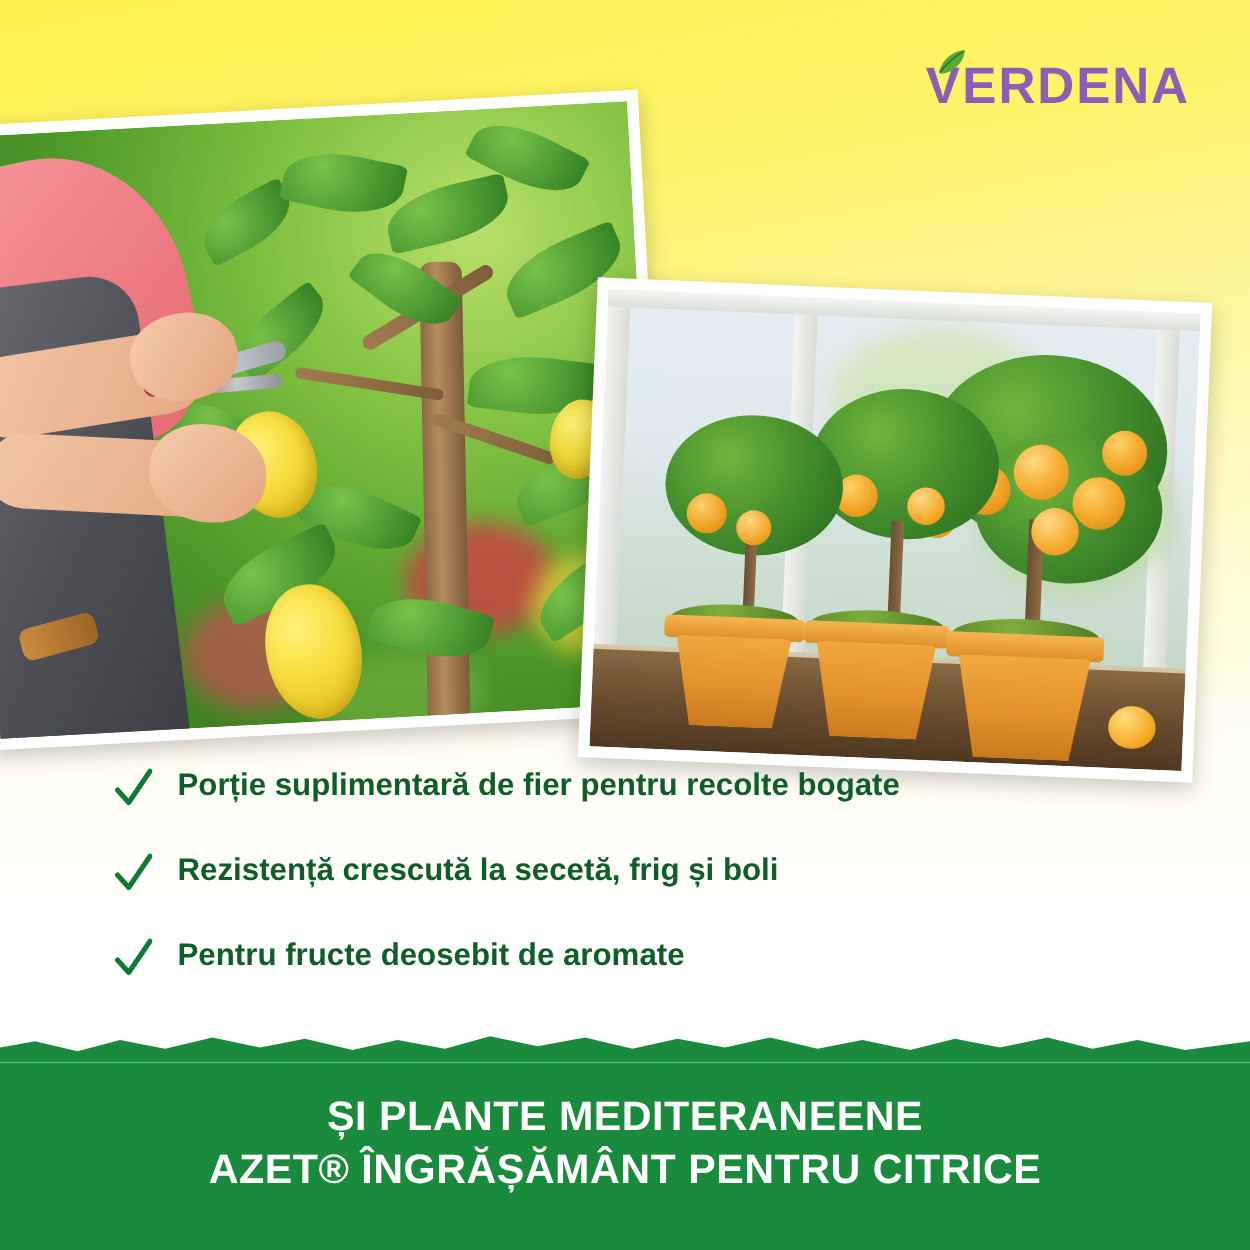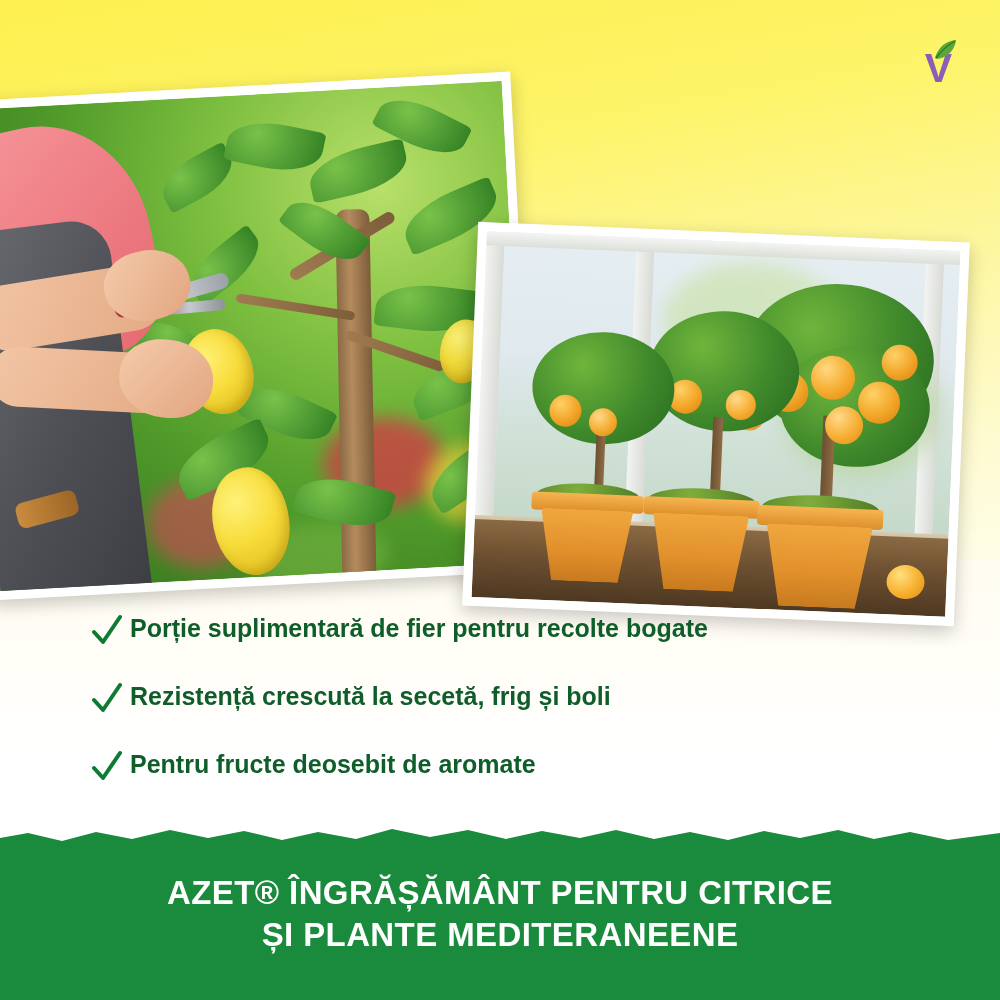"ERDENA" span.logo-text { html: none -> <span>ERDENA</span> }
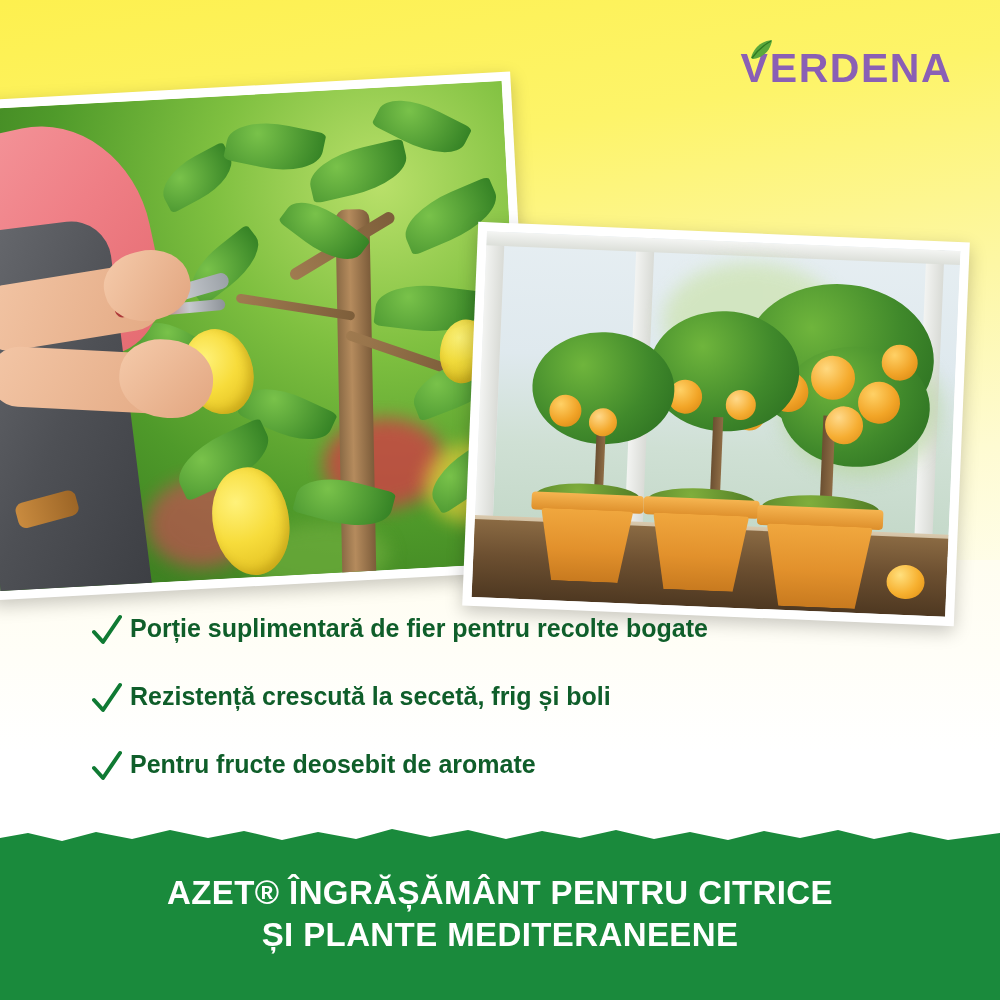"Porție suplimentară de fier pentru" .benefit { gap: 8px -> 20px }
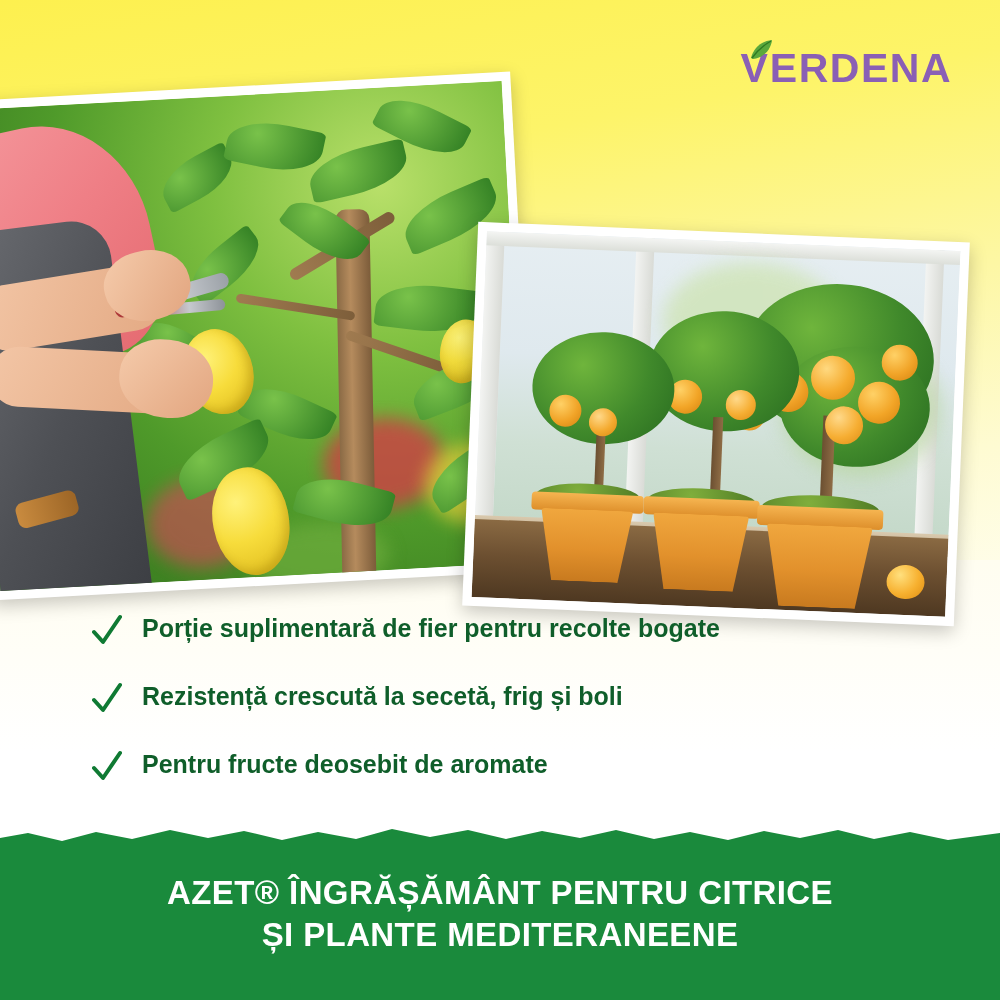"AZET® ÎNGRĂȘĂMÂNT PENTRU CITRICE" div { order: before "ȘI PLANTE MEDITERANEENE" -> after "ȘI PLANTE MEDITERANEENE" }
